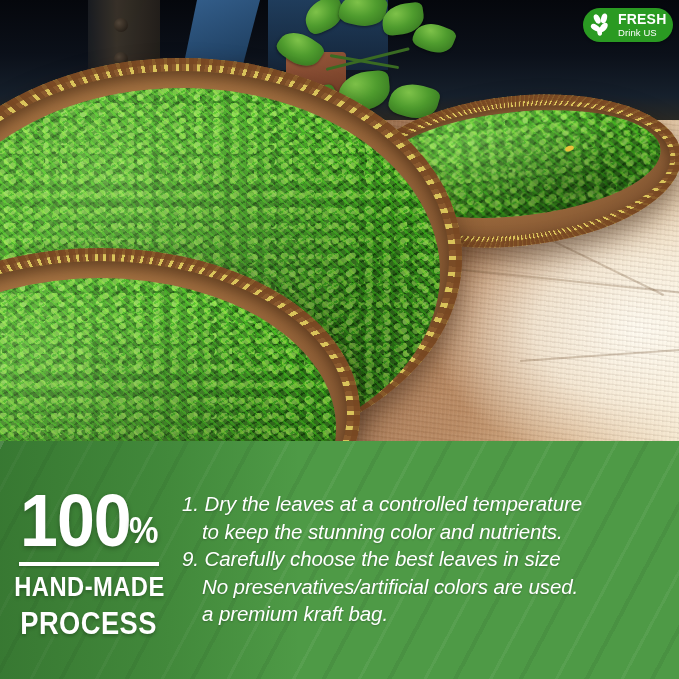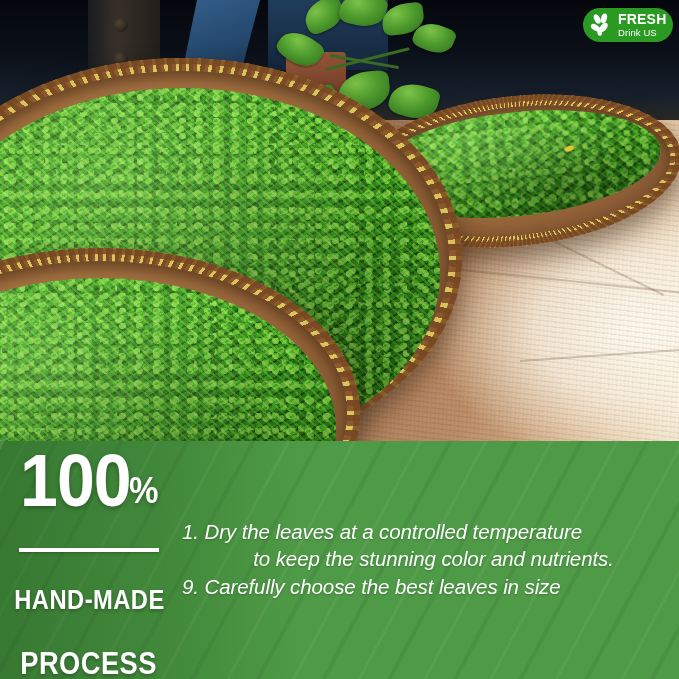"100" .stamp { justify-content: space-between -> center }
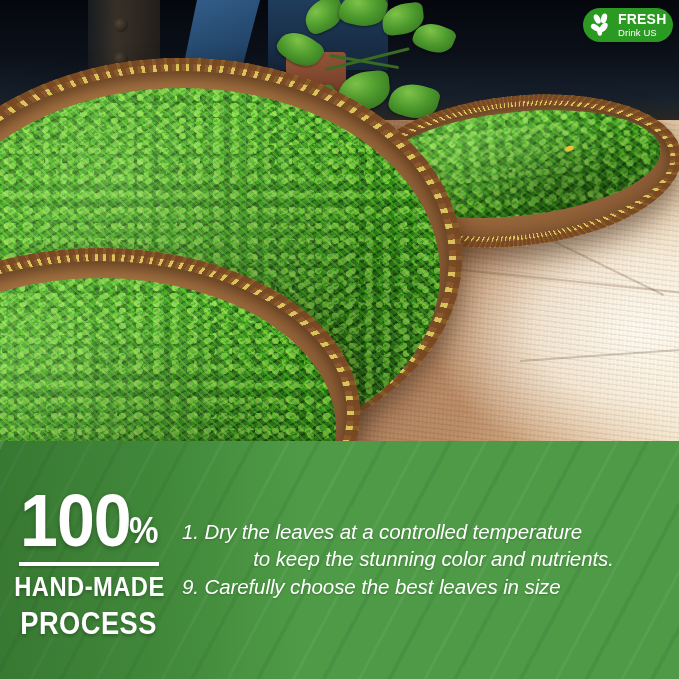"to keep the stunning color" .step-line.cont { text-align: center -> none }
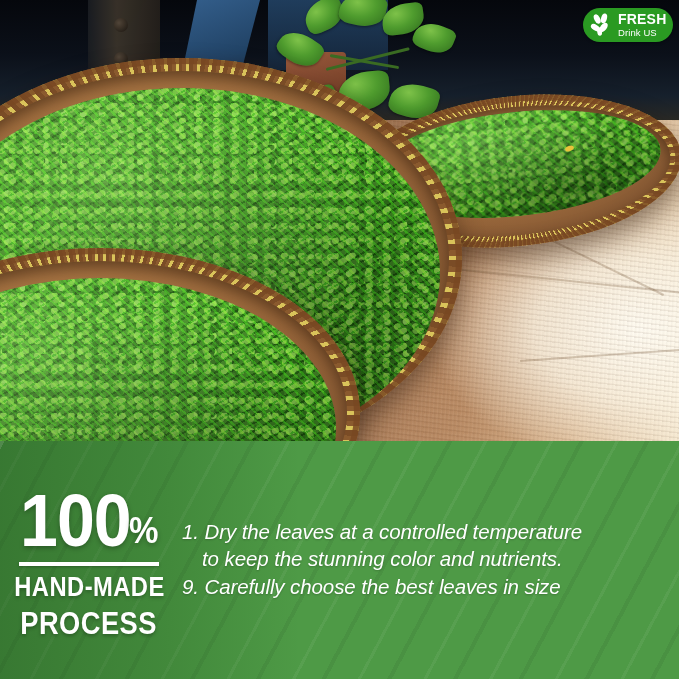"No preservatives/artificial colors are" div.step-line { html: none -> <div>No preservatives/artificial colors are used.</div> }
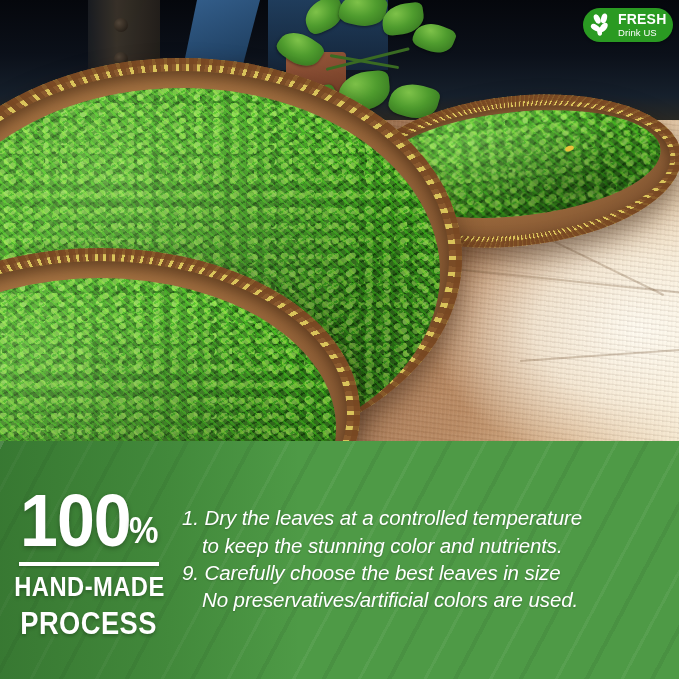"a premium kraft bag." div.step-line { html: none -> <div>a premium kraft bag.</div> }
